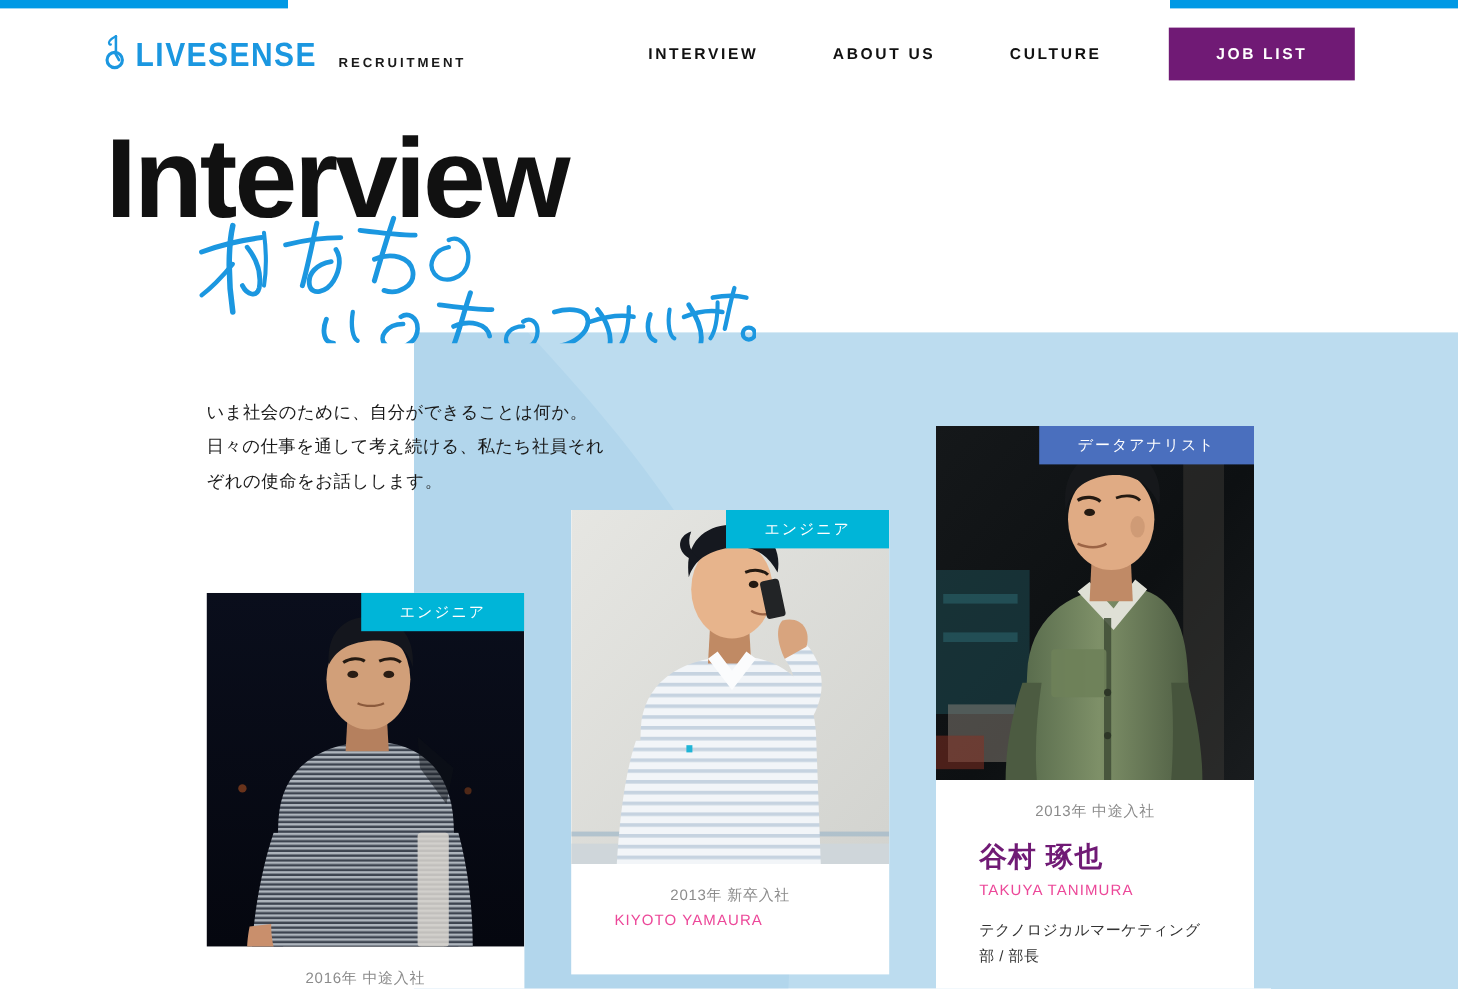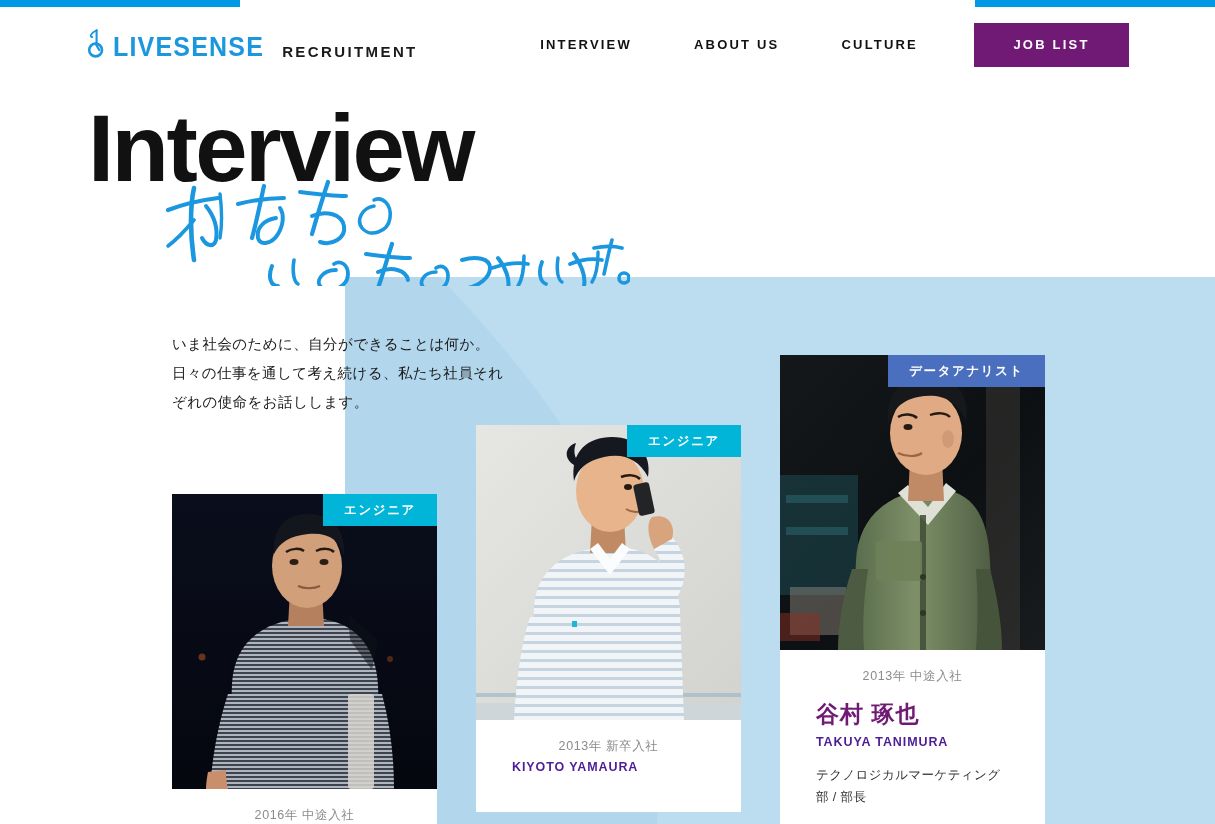"RECRUITMENT" .brand-sub { font-size: 15px -> 11px }
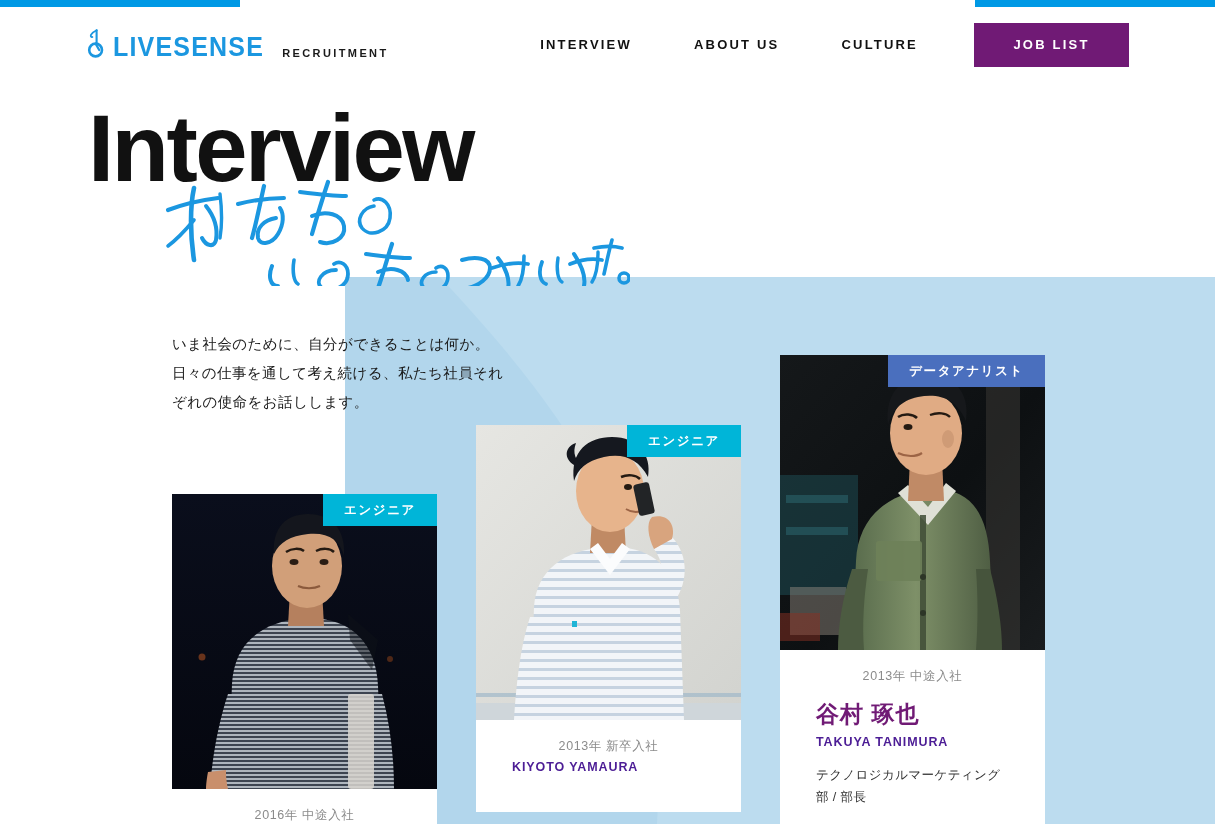"データアナリスト" .badge { font-weight: bold -> normal; padding: 0 21px -> 0 32px }
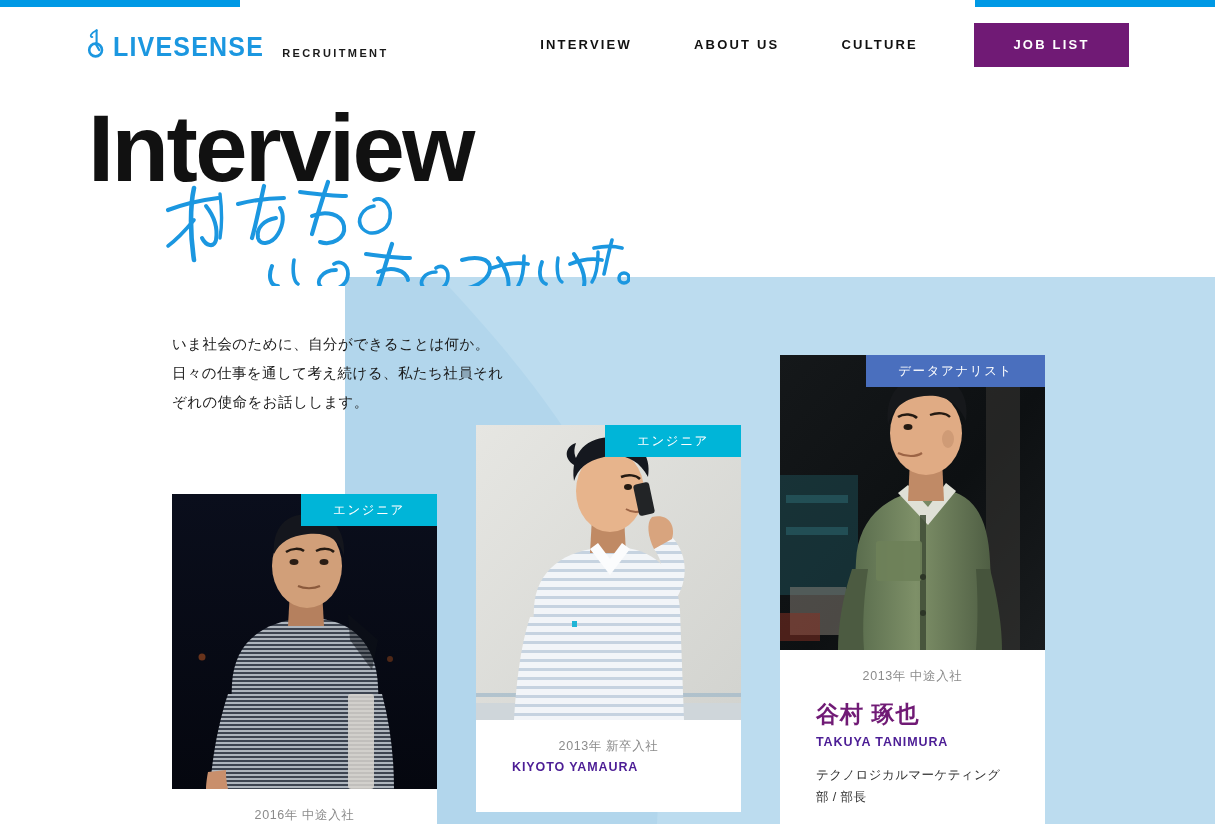"TAKUYA TANIMURA" .card-name-en { color: #4c1d95 -> #ec4899; font-weight: bold -> normal }
